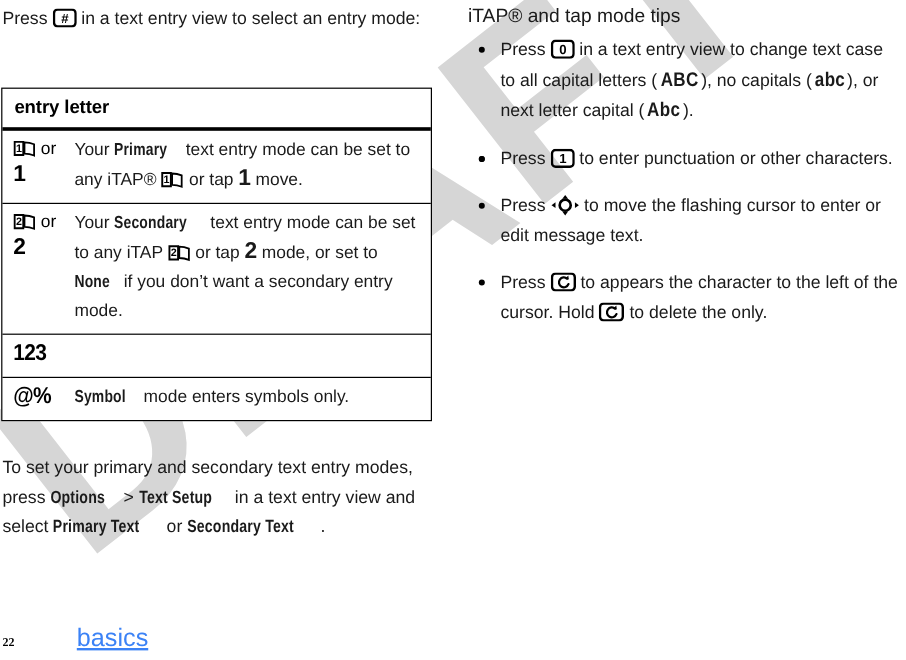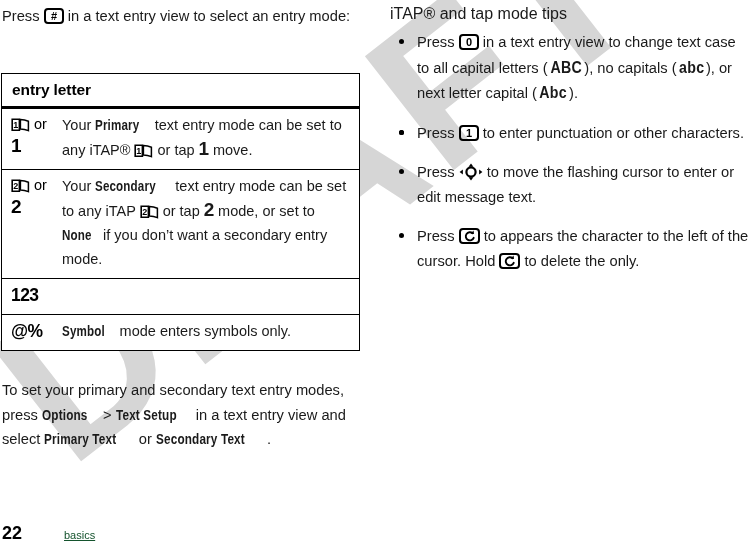"22" .footer .pg { font-family: none -> Liberation Serif, serif; font-size: 18px -> 10px }
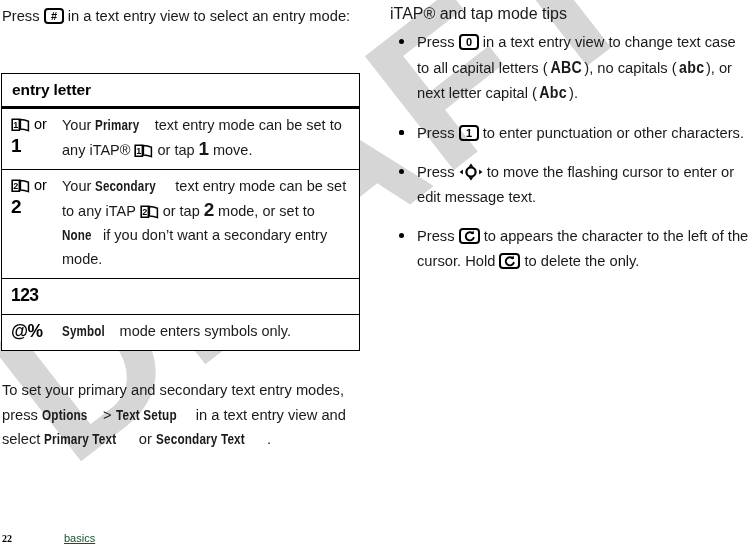"basics" .footer .sec { color: #14532d -> #3b82f6; font-size: 11px -> 21px }
